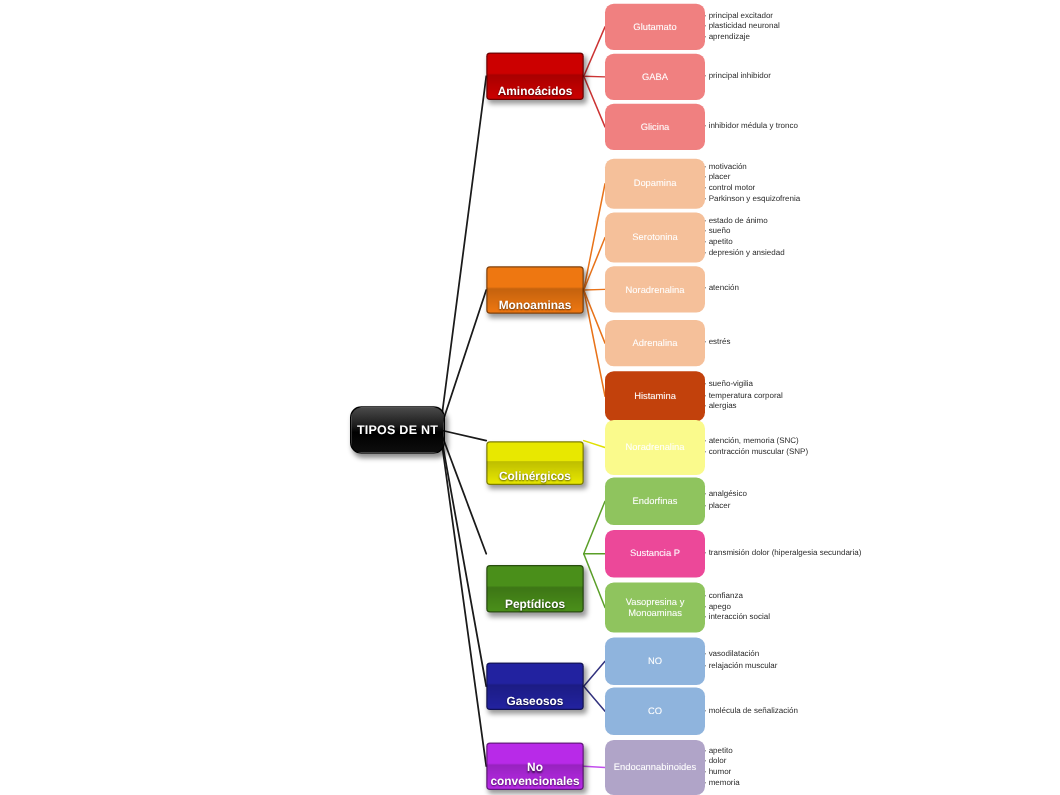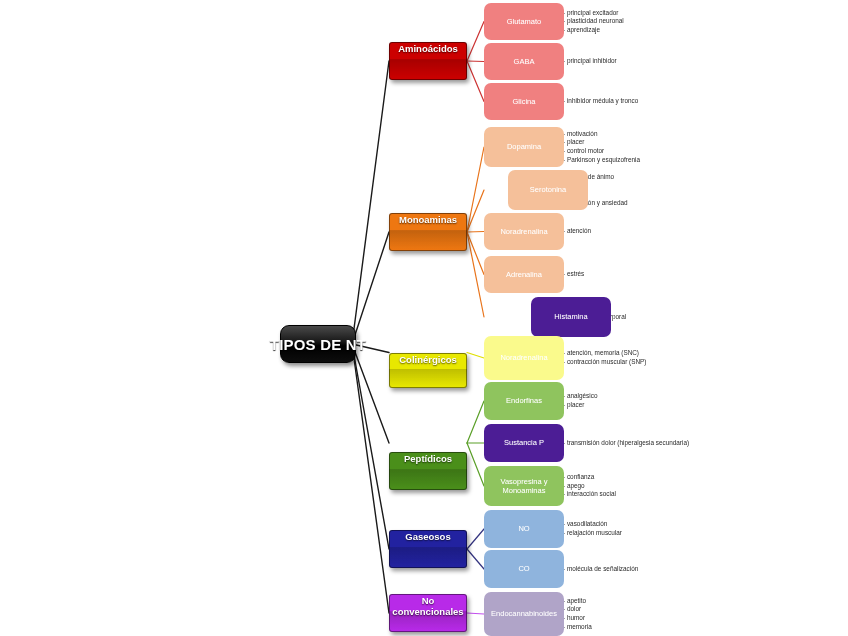"Aminoácidos" .cat-node { align-items: flex-start -> flex-end }
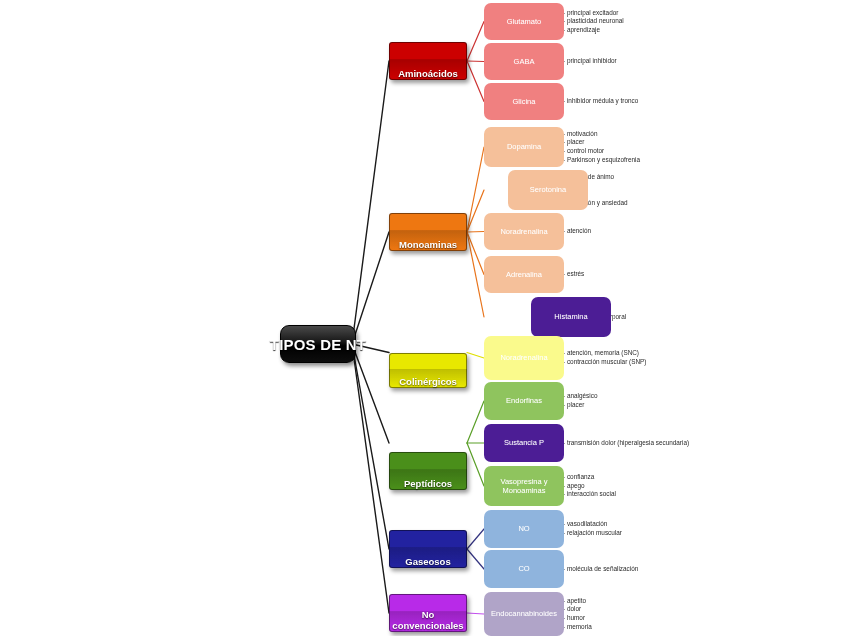"Serotonina" div.leaf-node { left: 508px -> 484px }
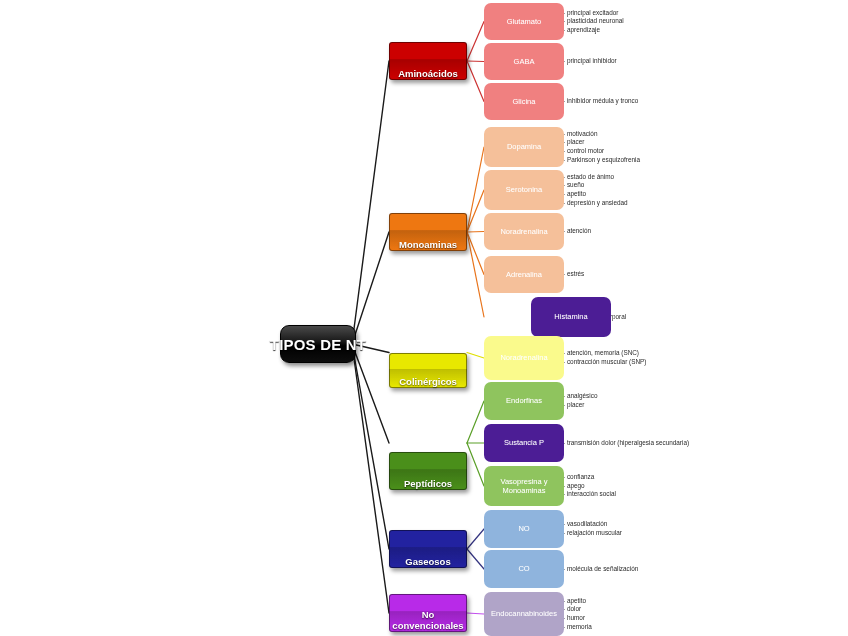"Histamina" div.leaf-node { background: #4c1d95 -> #c2410c; margin-left: 47px -> none }
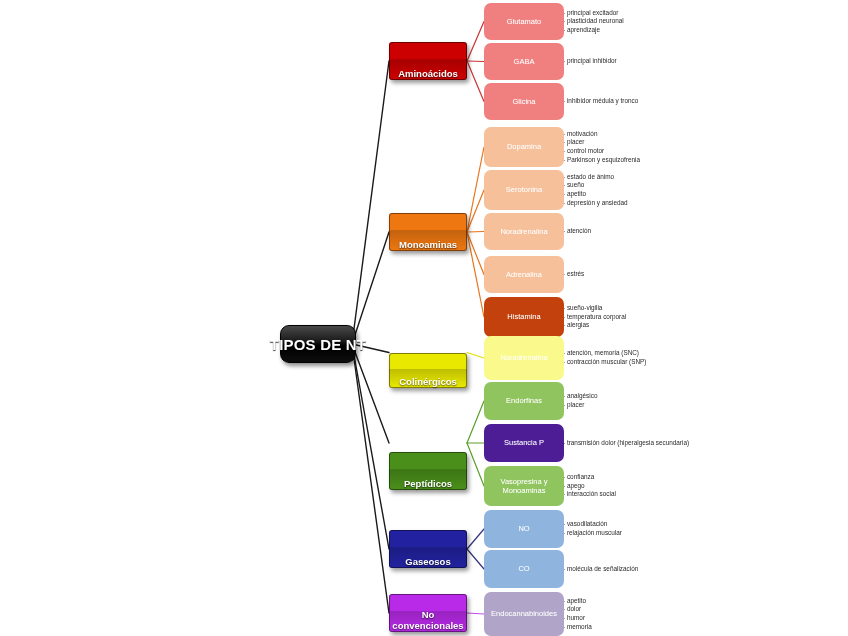"TIPOS DE NT" .root-label { font-size: 15px -> 10px }
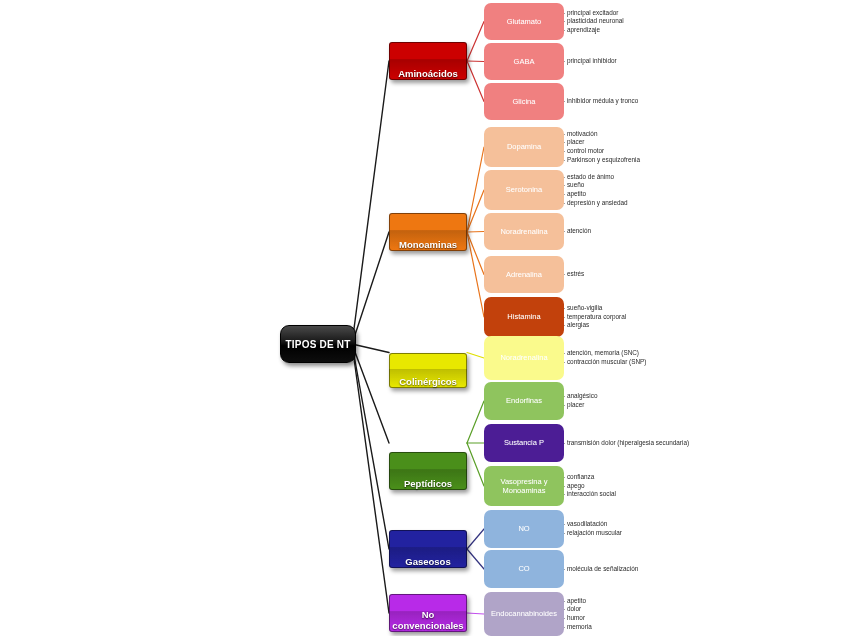"Sustancia P" div.leaf-node { background: #4c1d95 -> #ec4899 }
